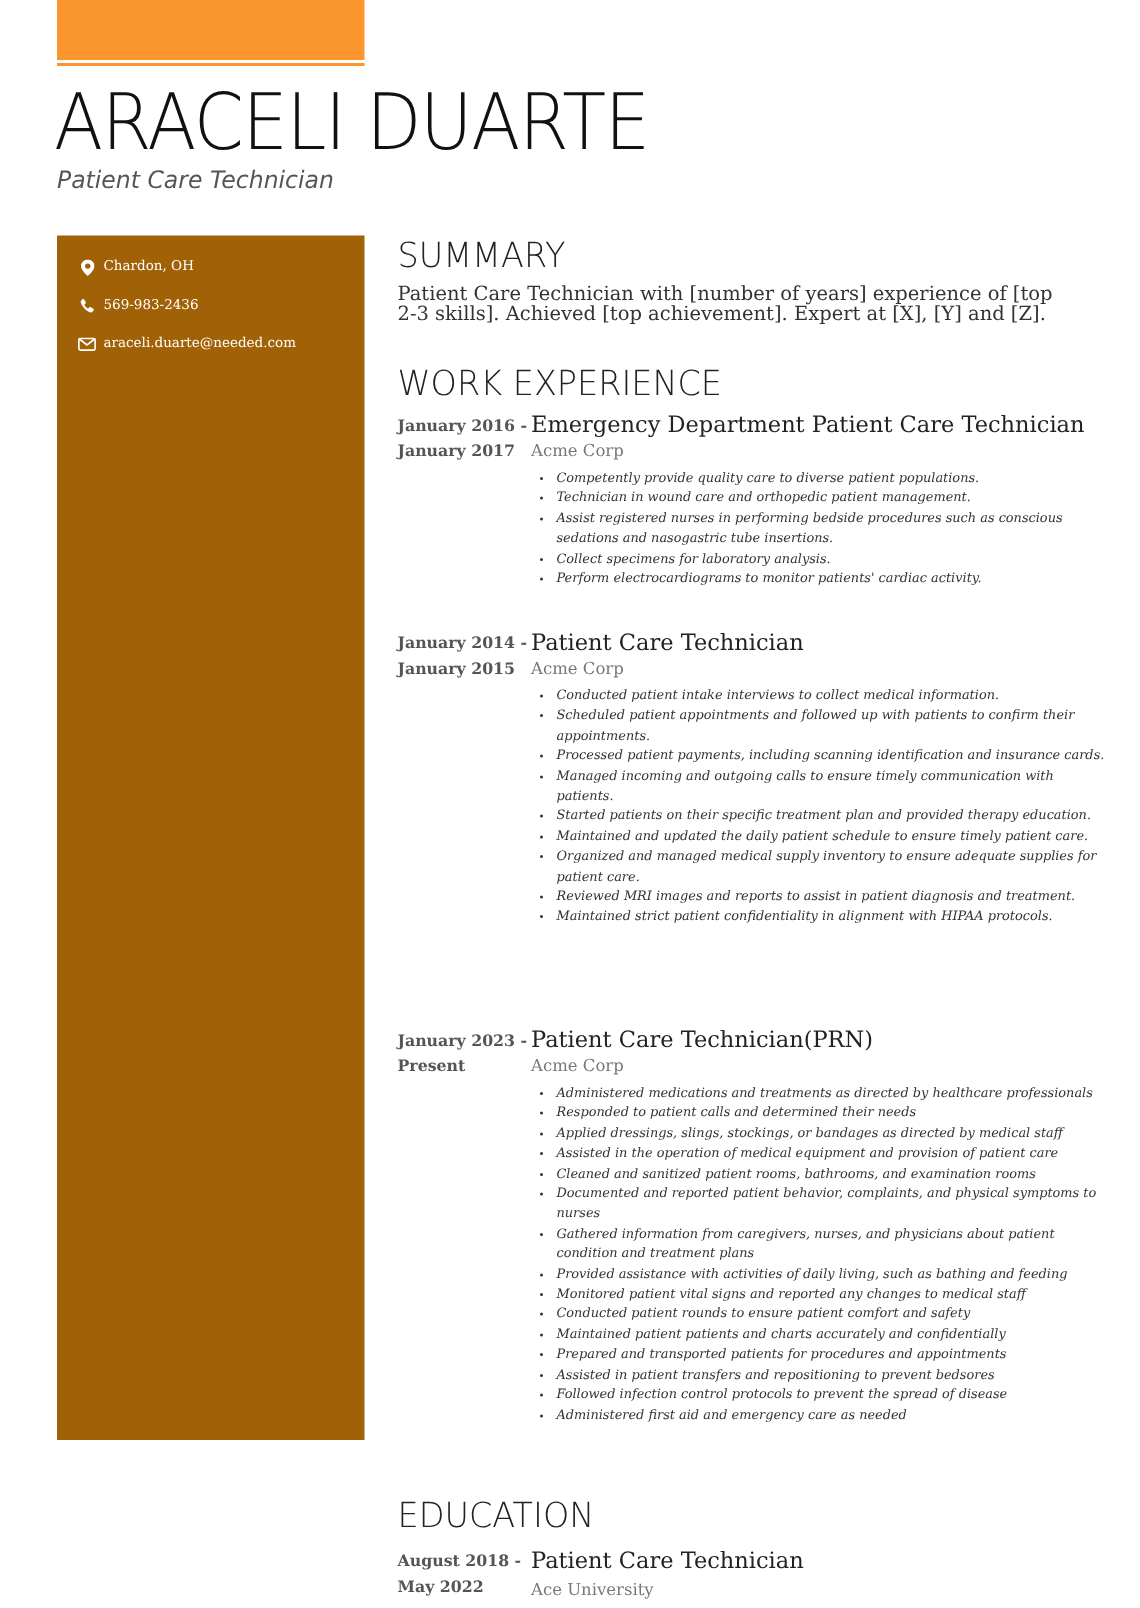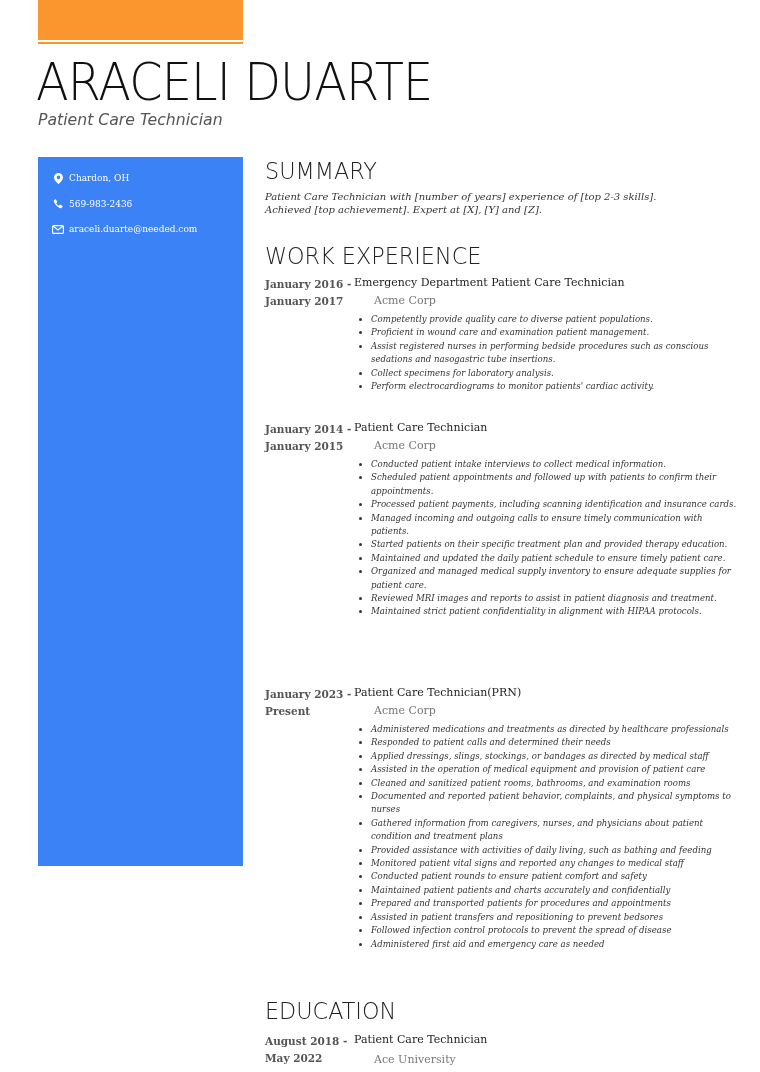"Chardon, OH" .sidebar { background: #3b82f6 -> #a16207; height: 709px -> 803px }
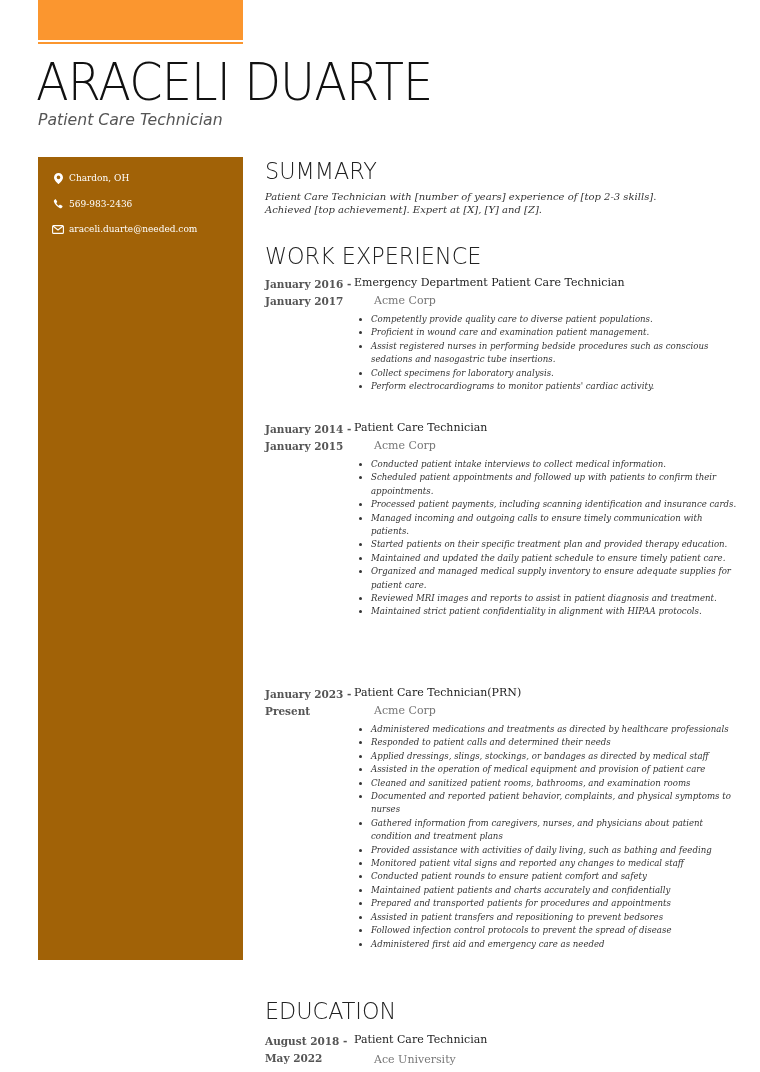"Patient Care Technician with [number" .summary-text { font-size: 10px -> 13px; font-style: italic -> none }
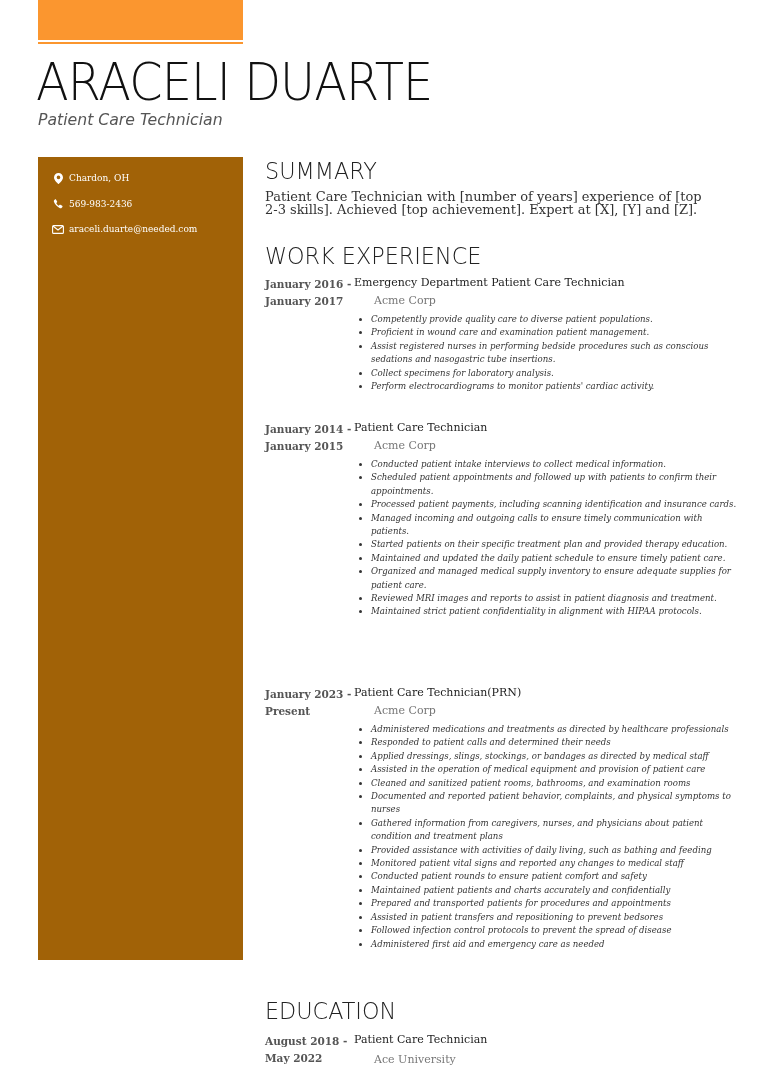"Emergency Department Patient Care" .entry .role { font-size: 11px -> 15px }
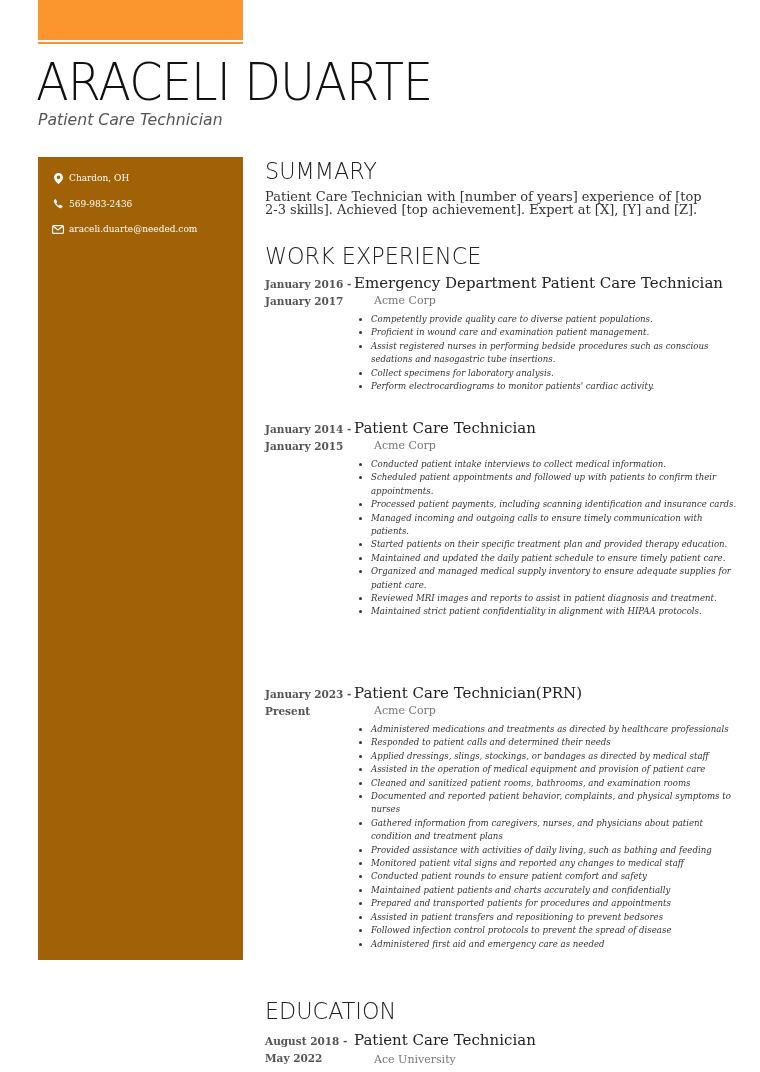"Acme Corp" .entry .org { margin-left: 20px -> none }
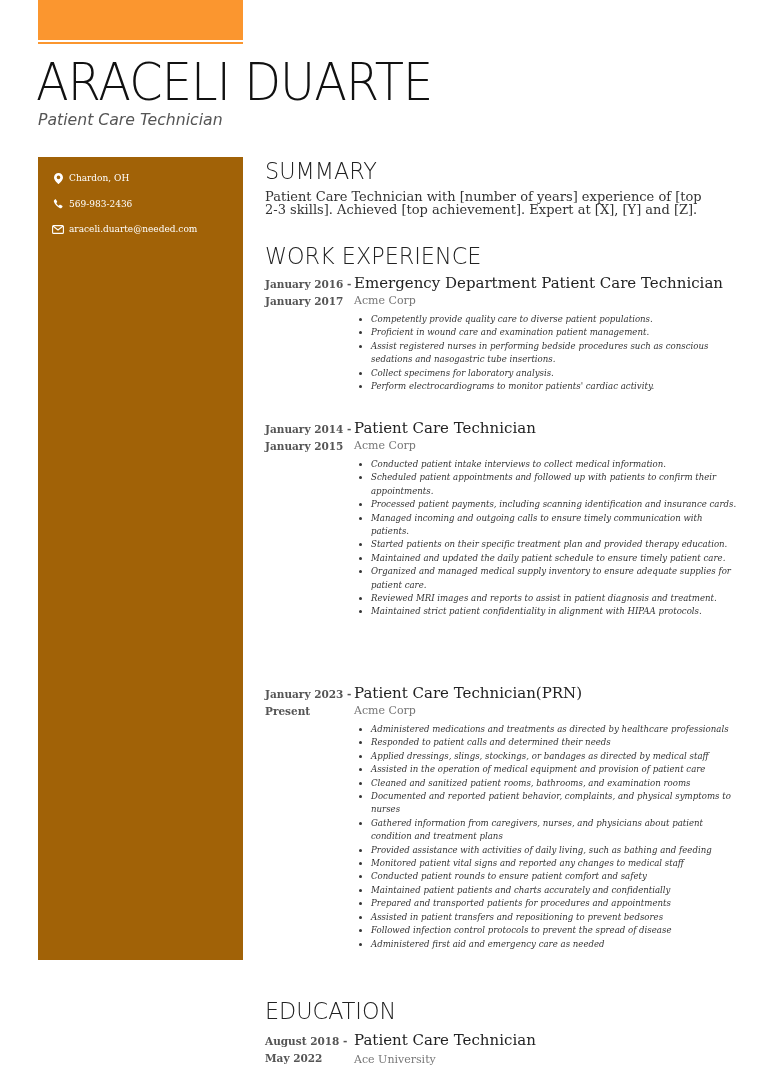"Proficient in wound care and" li { text: Proficient in wound care and examination -> Technician in wound care and orthopedic }
